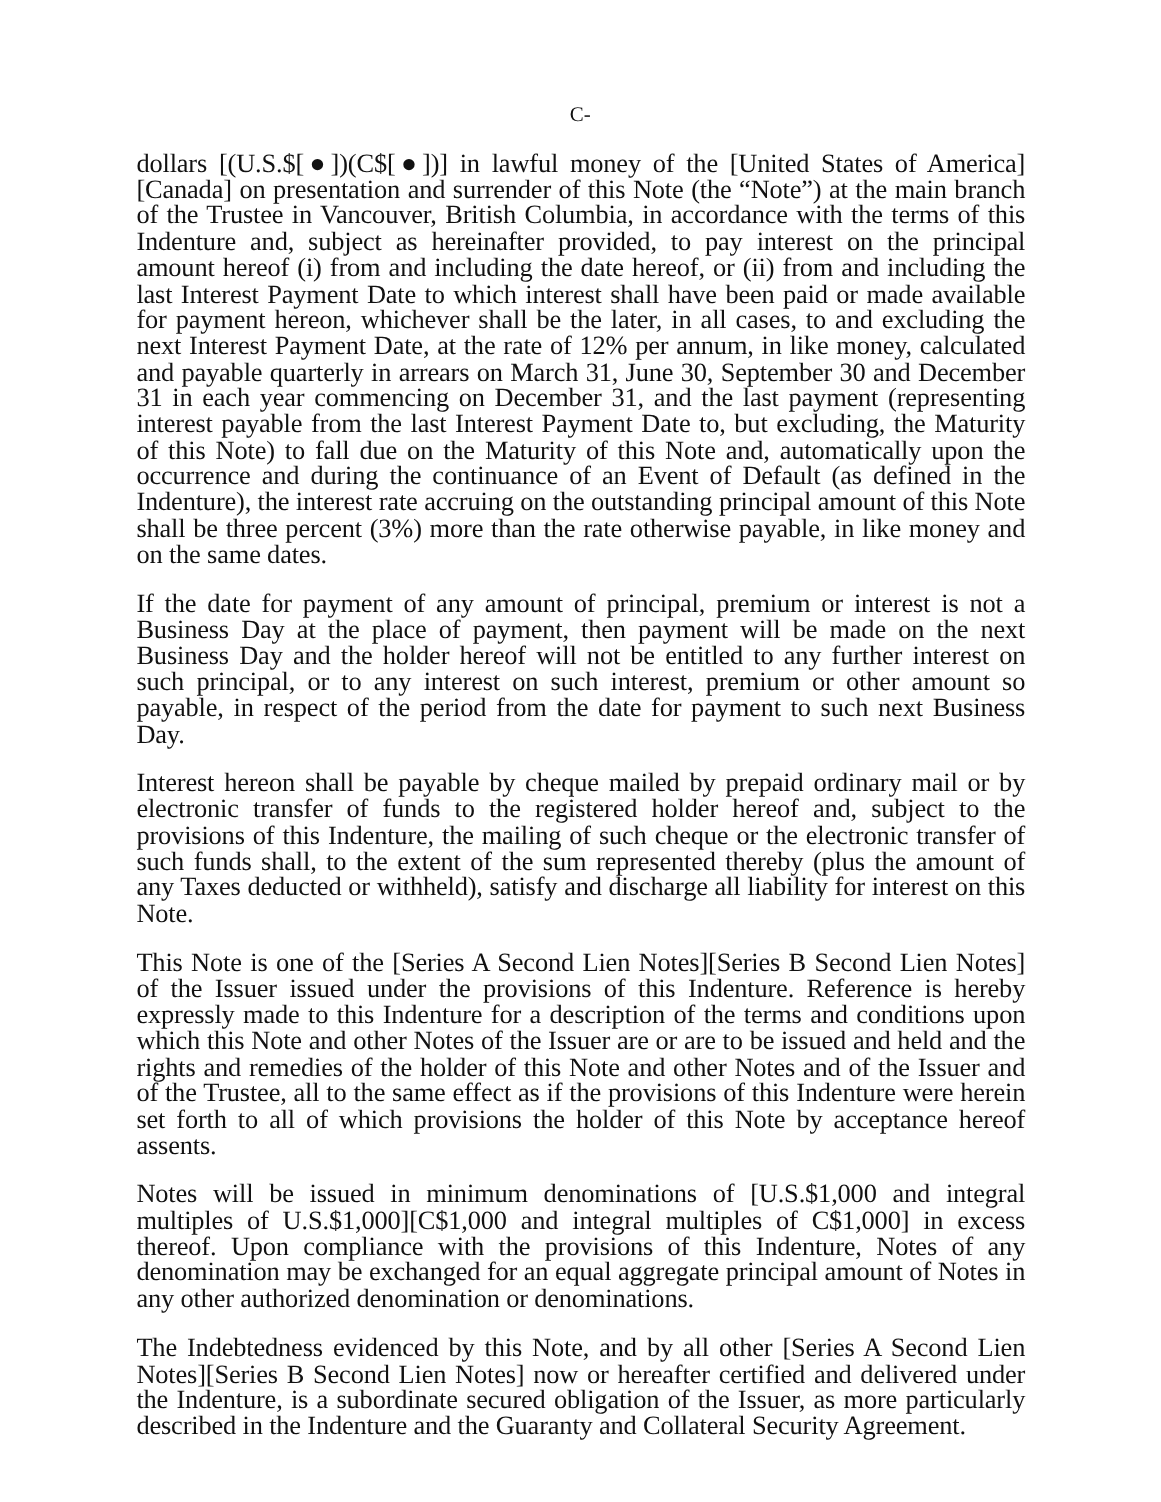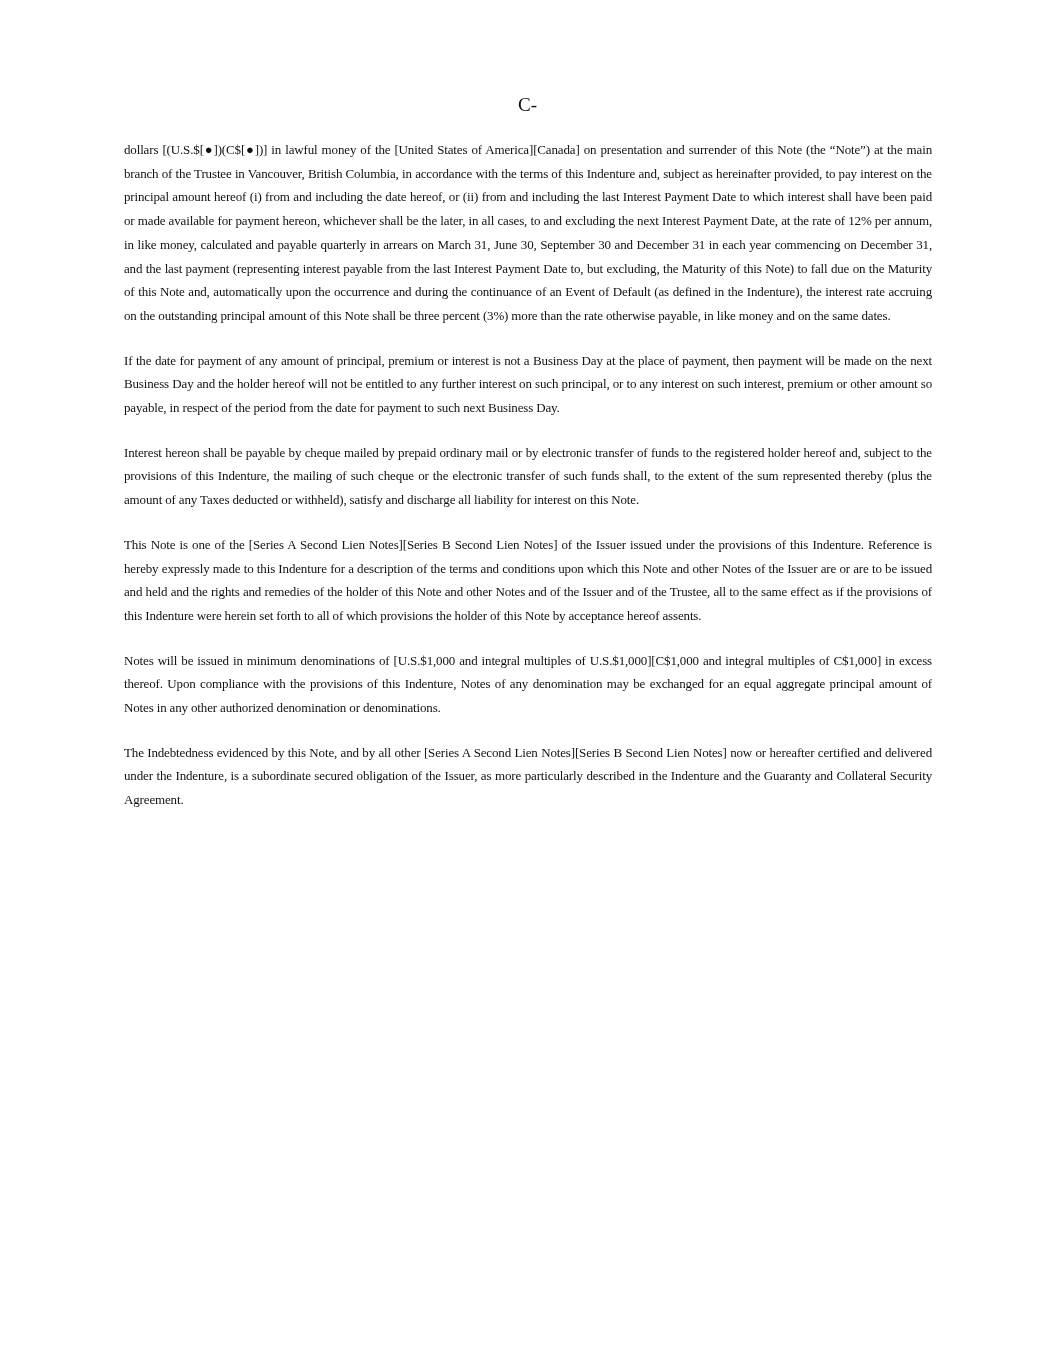"dollars [(U.S.$[●])(C$[●])] in lawful" .para { font-size: 13px -> 24px }
